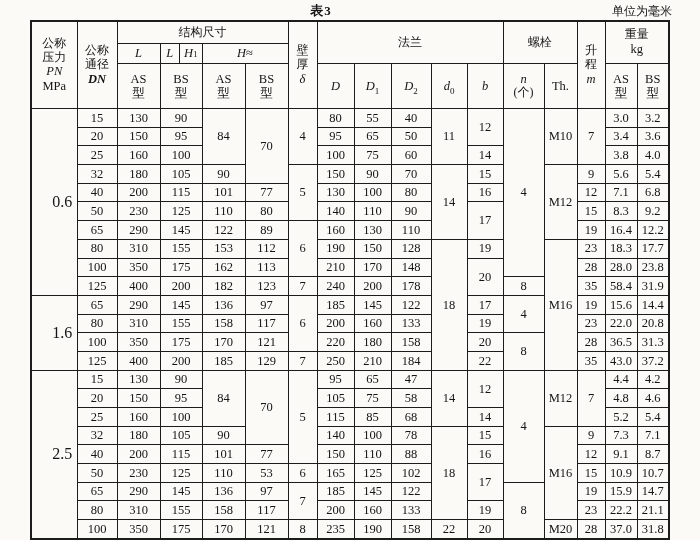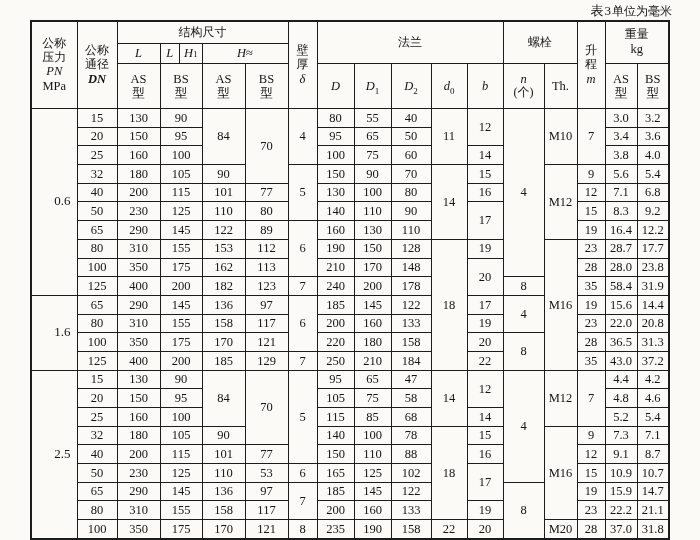"表3" .caption-row .title { font-weight: normal -> bold; text-align: right -> center }
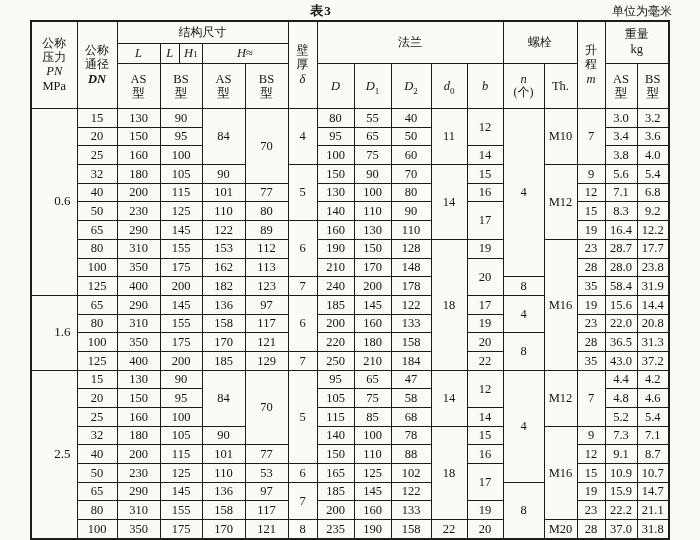"0.6" .pn-cell { font-size: 13px -> 16px }
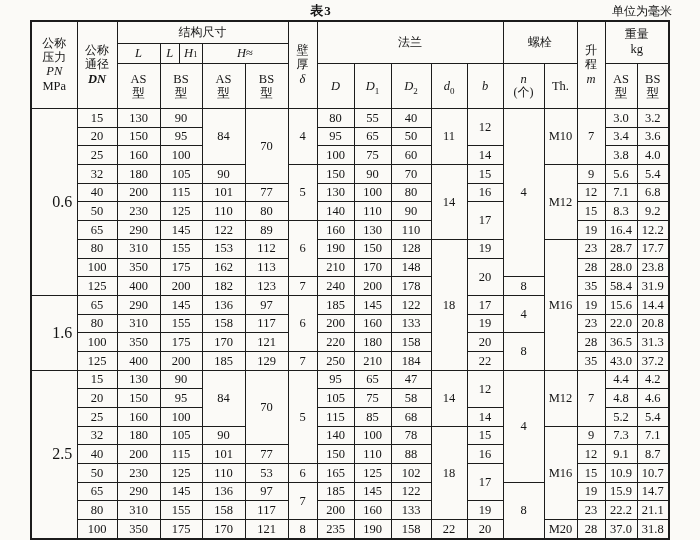"28.7" td { text: 28.7 -> 18.3 }
